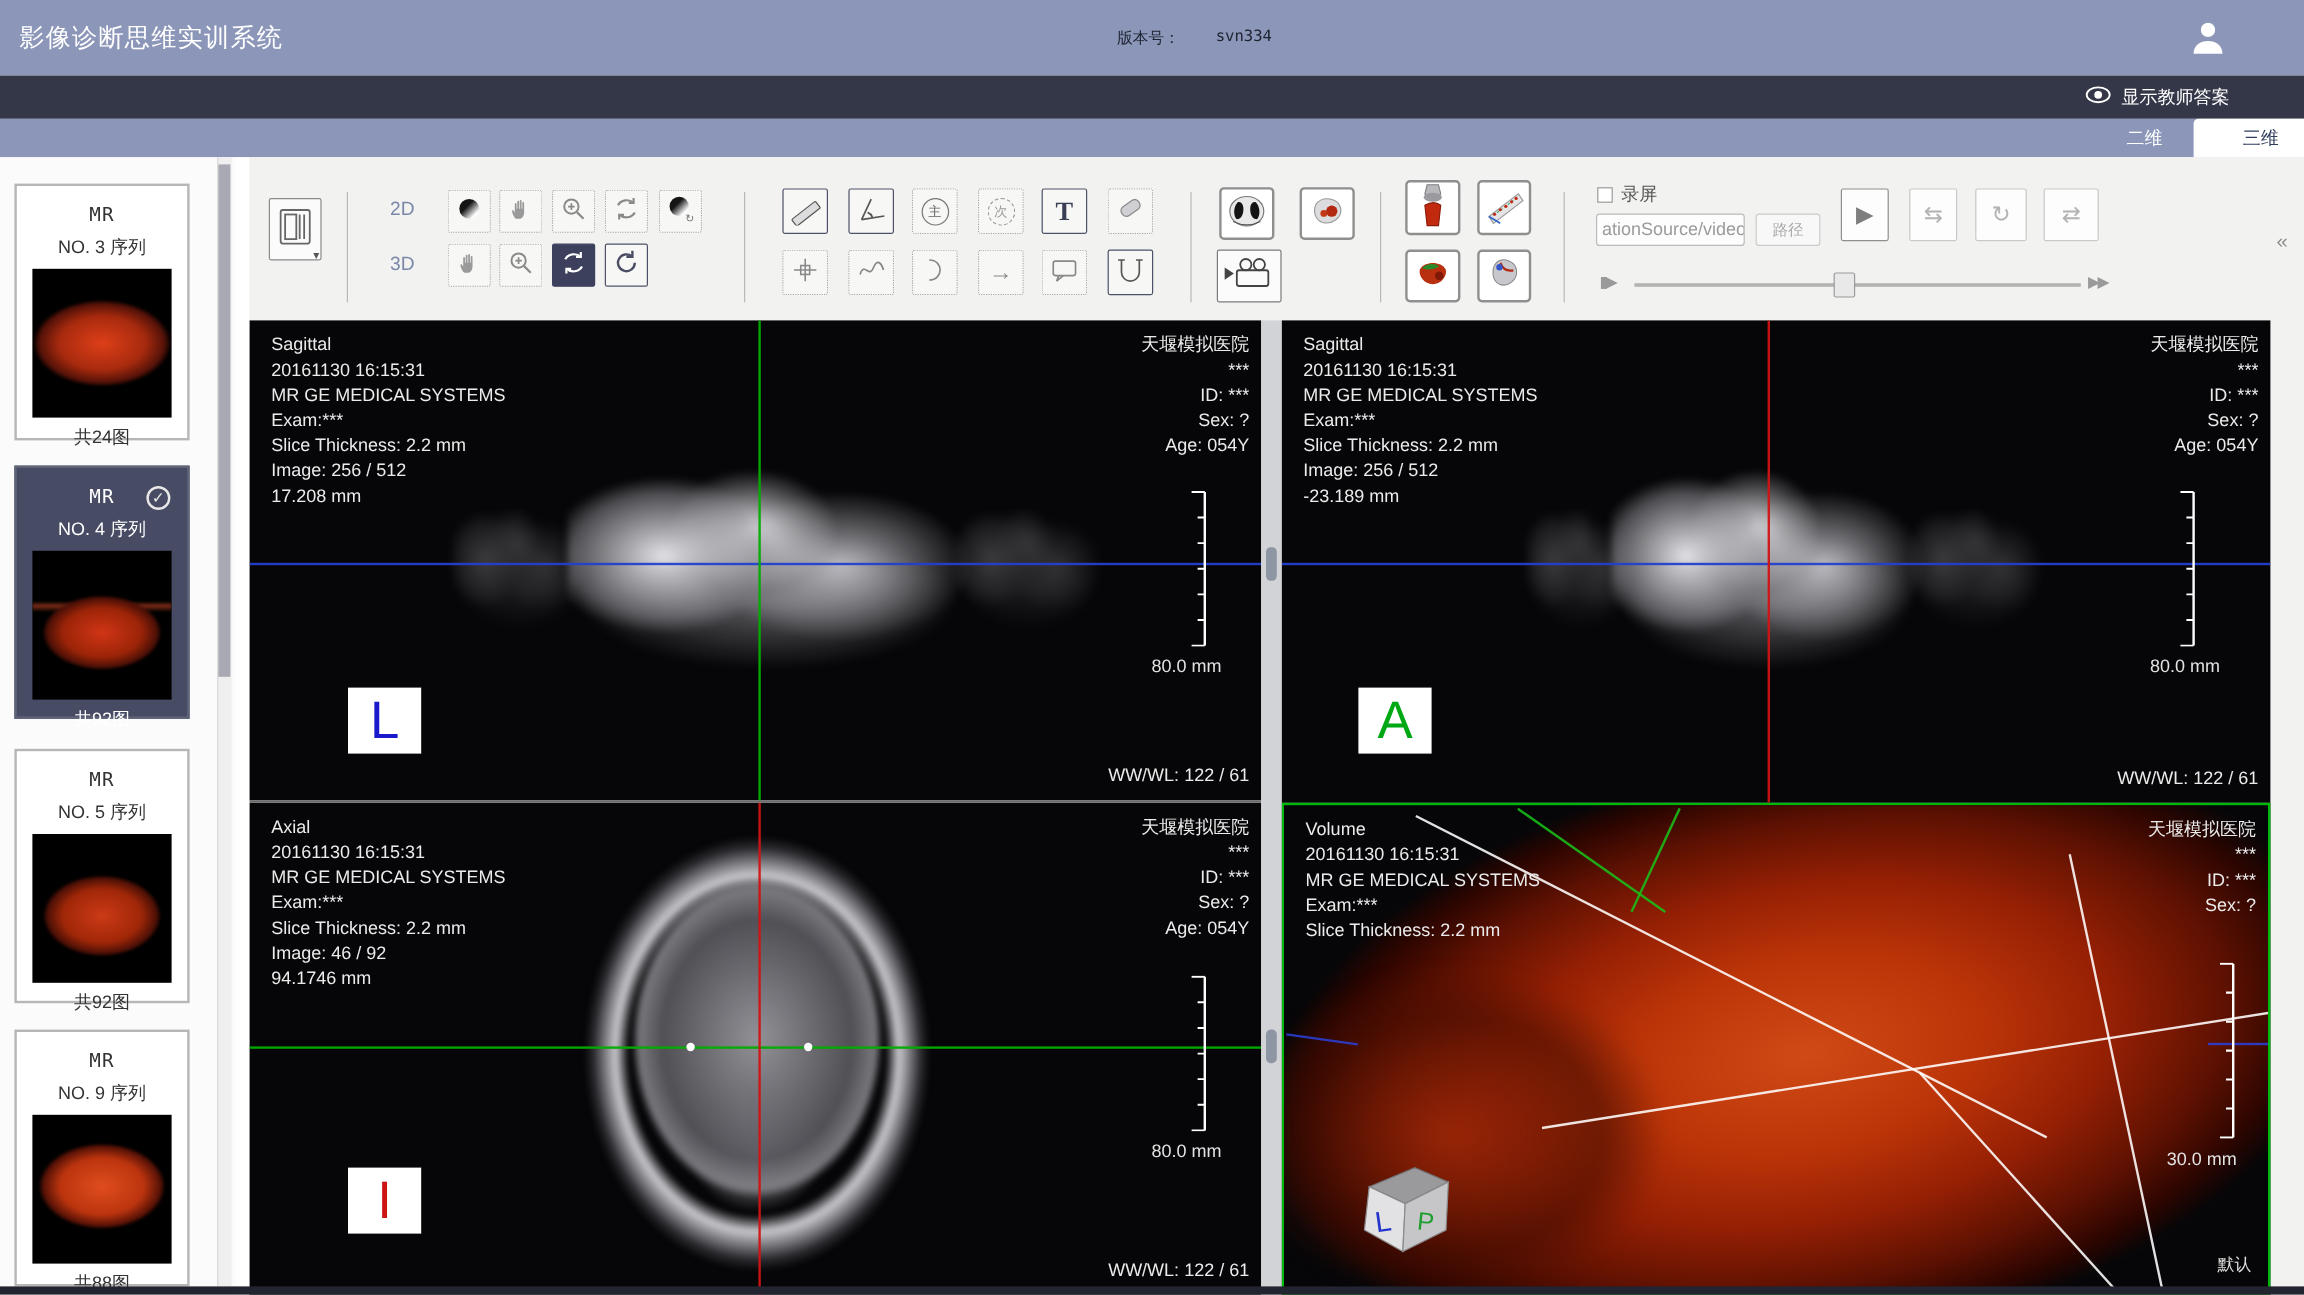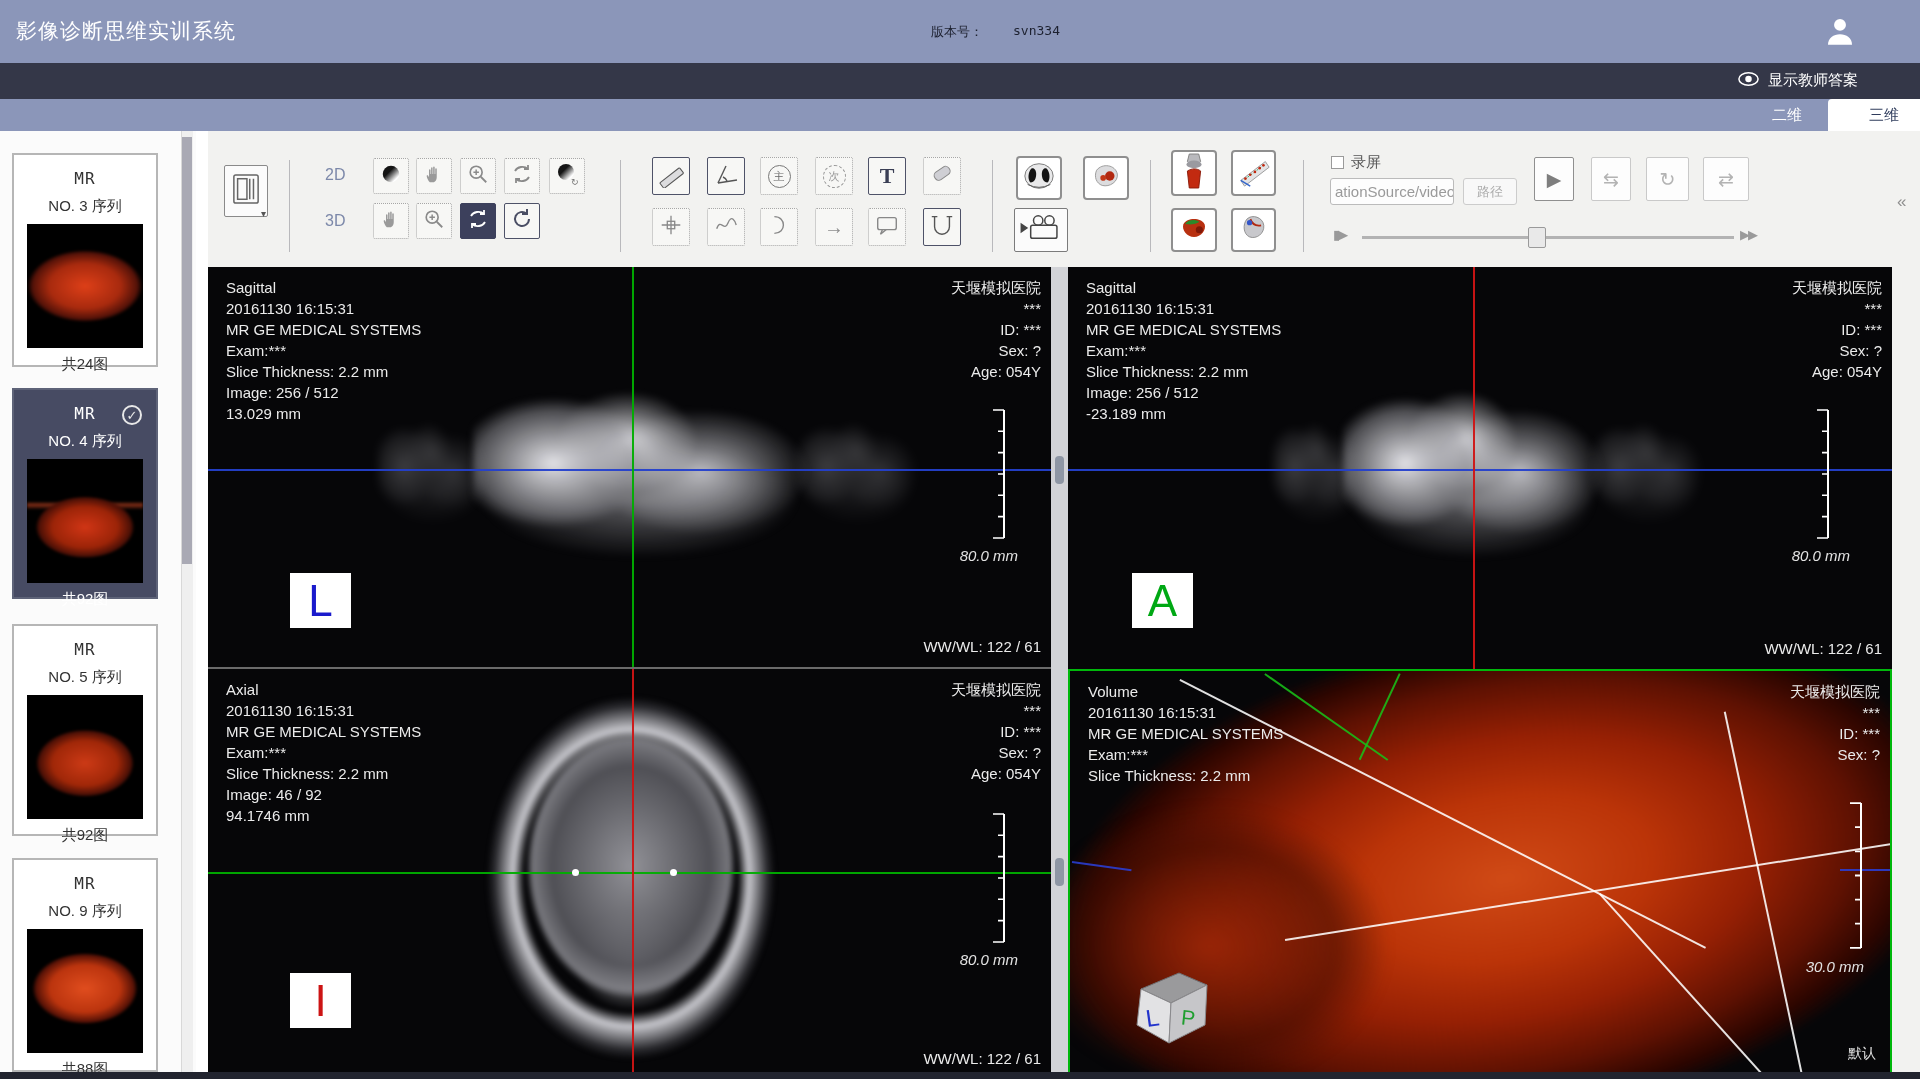"13.029 mm" div { text: 13.029 -> 17.208 }
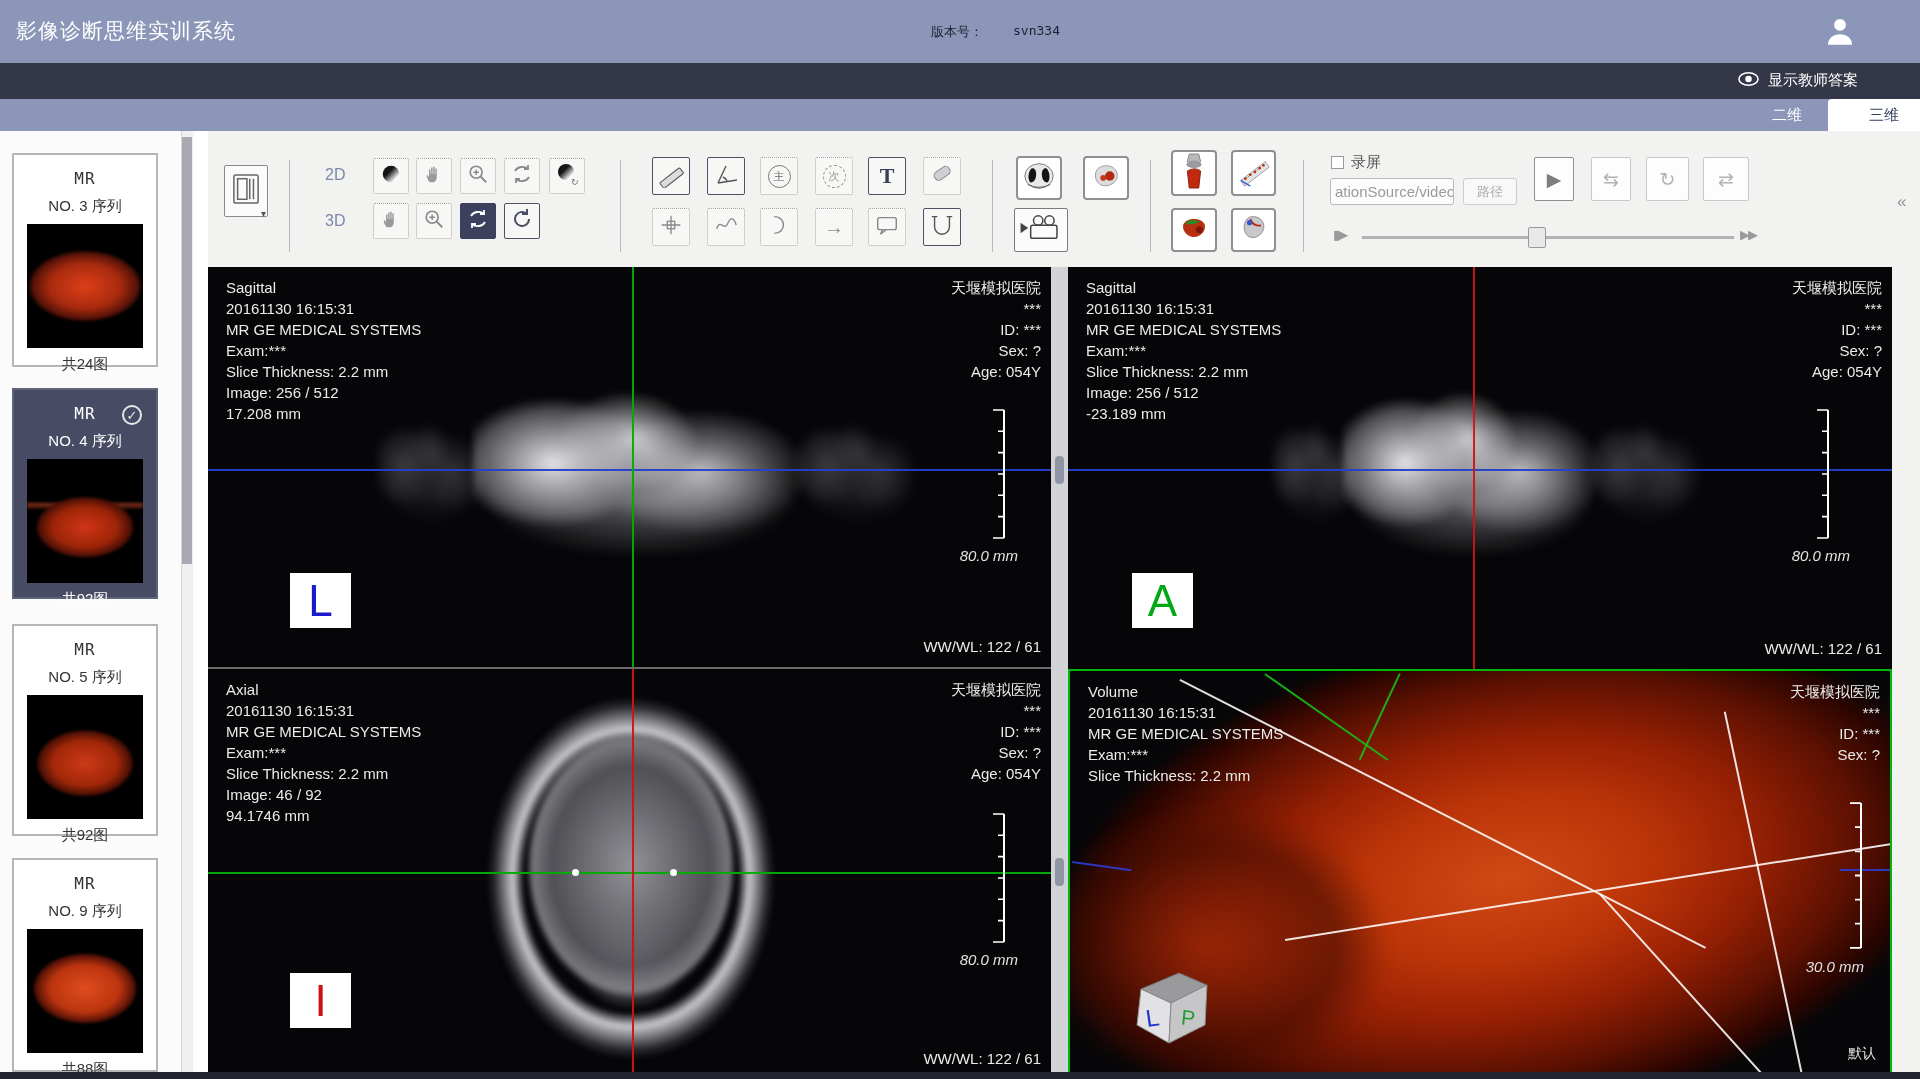"80.0 mm" .scale-label { font-style: italic -> none }
